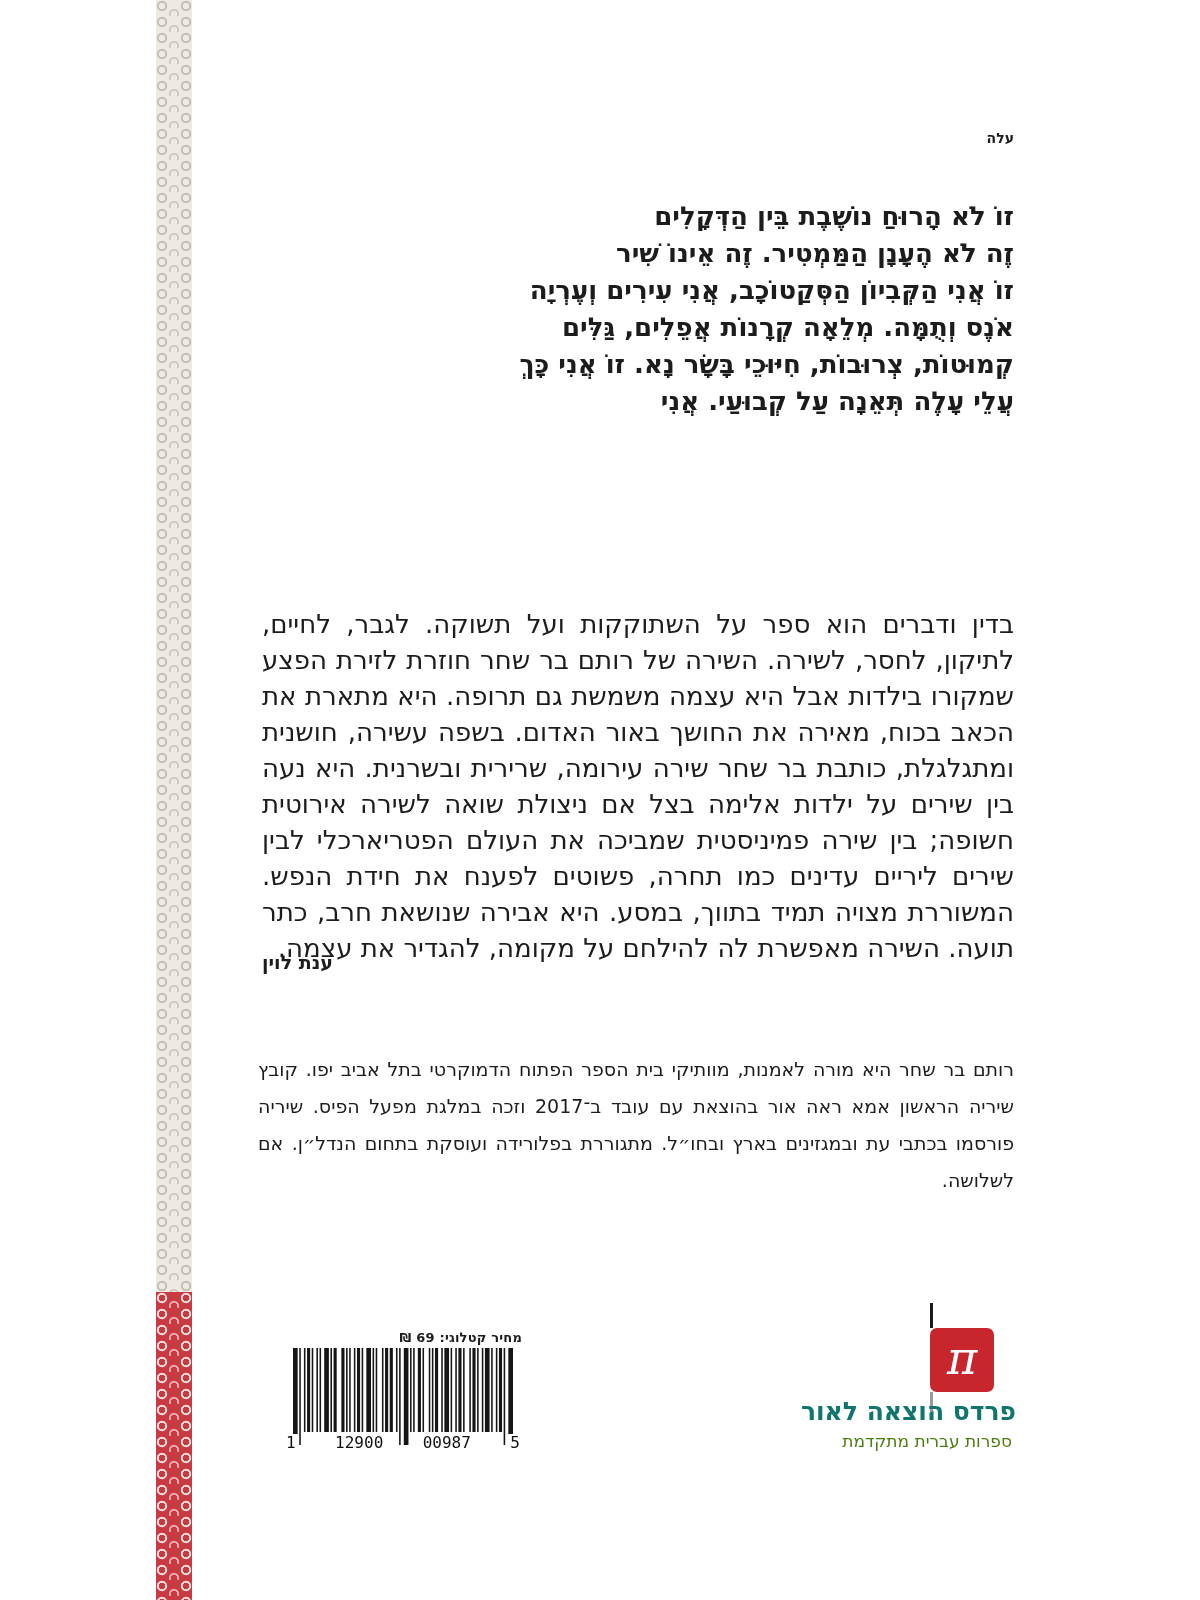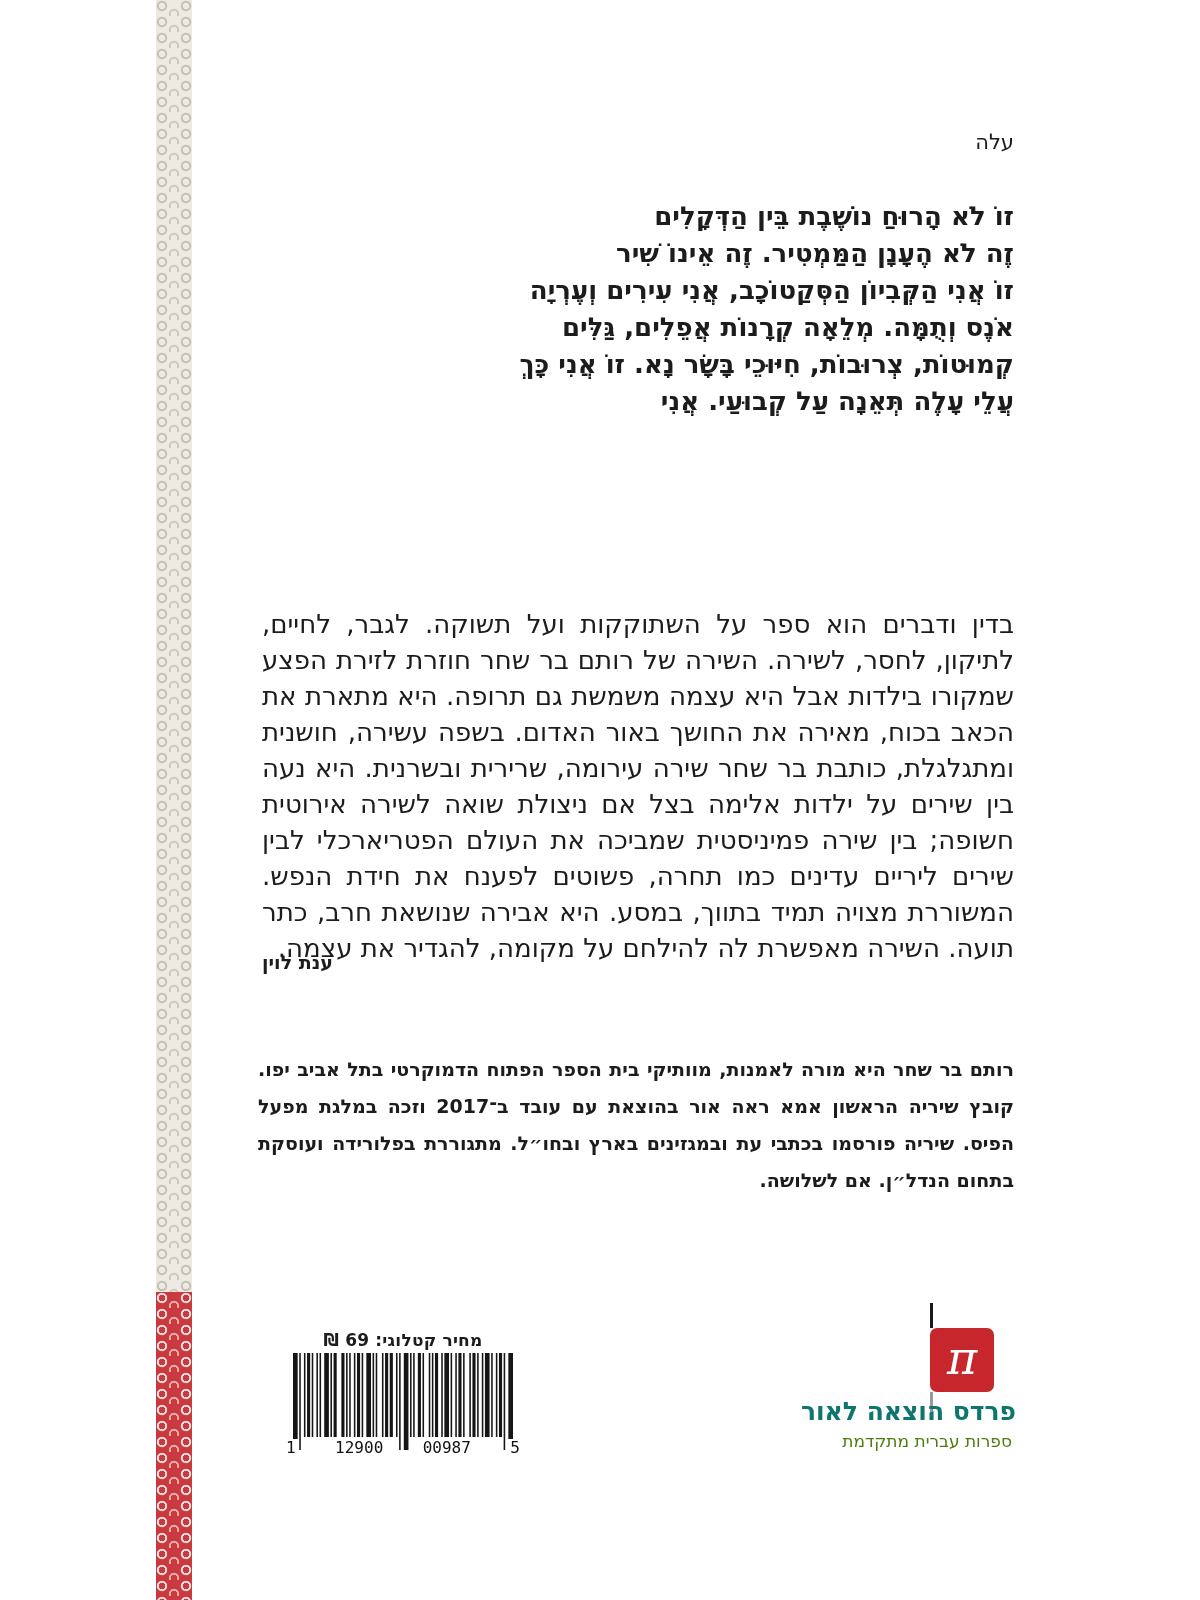"עלה" .poem-title { font-size: 21px -> 14px; font-weight: 400 -> 700 }
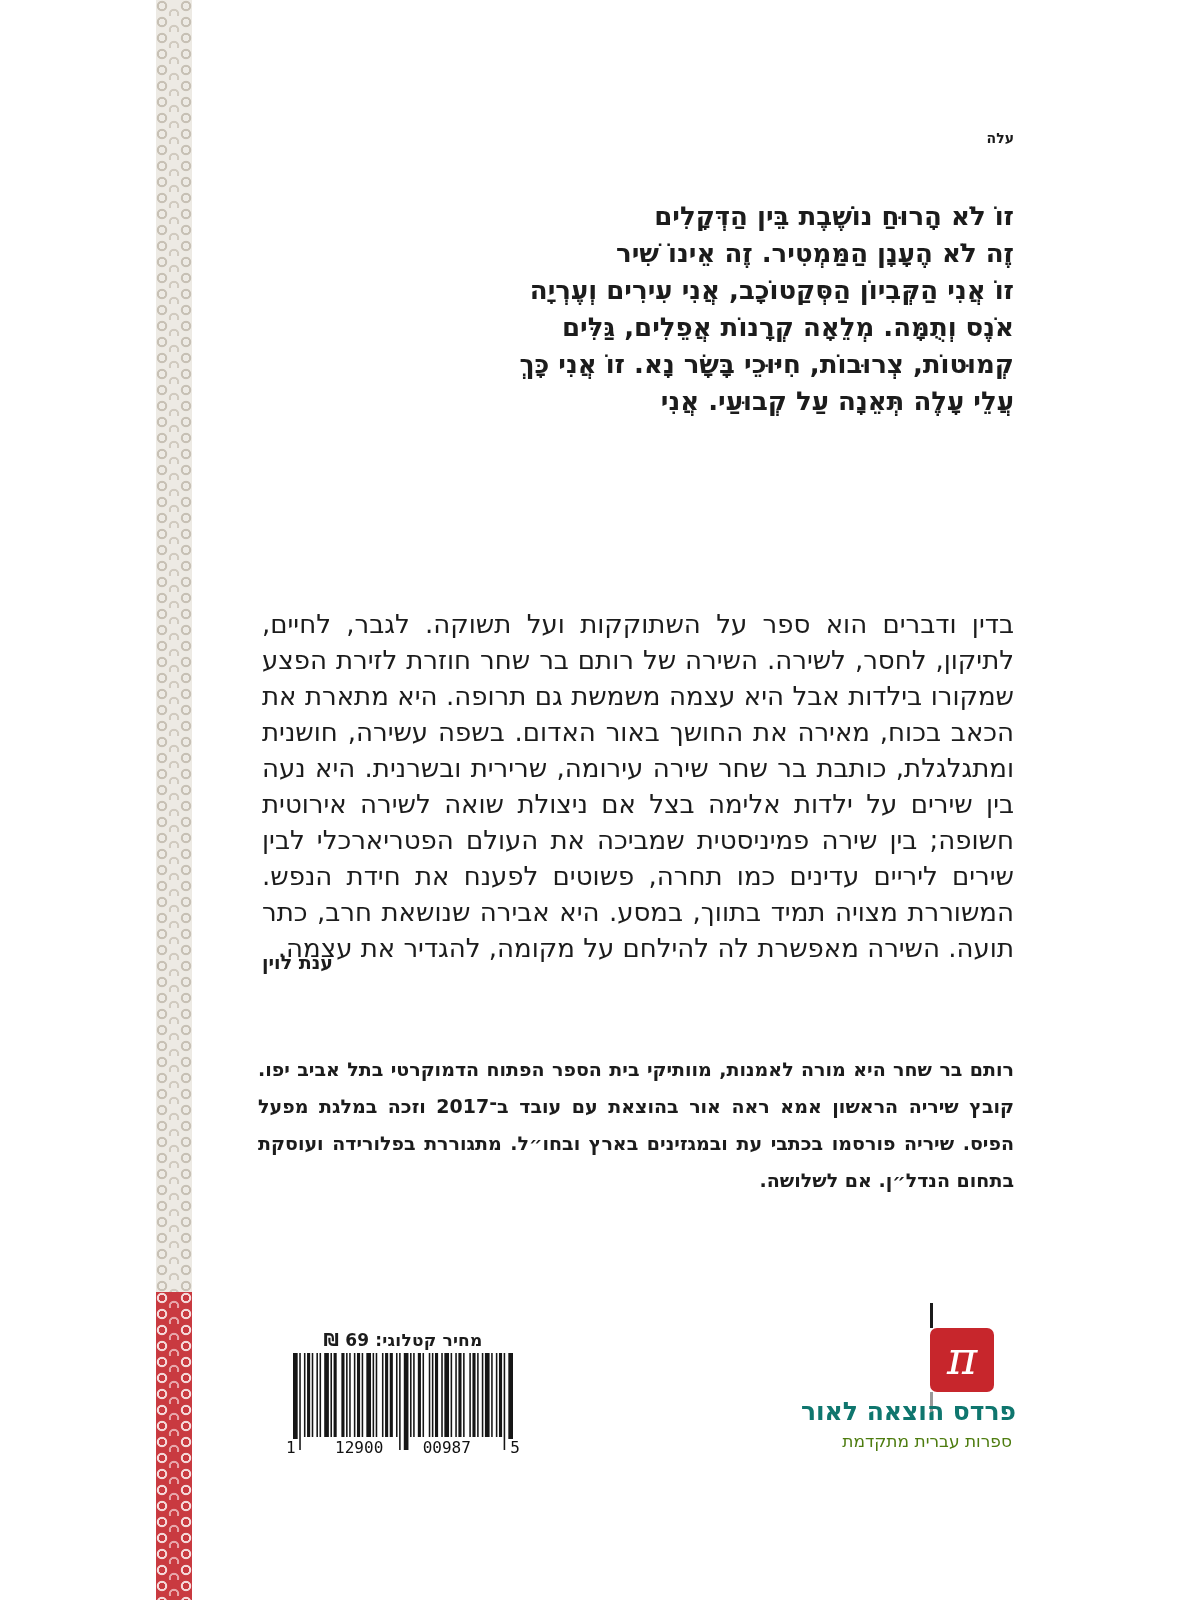"רותם בר שחר היא מורה" .bio { font-weight: 700 -> 400 }
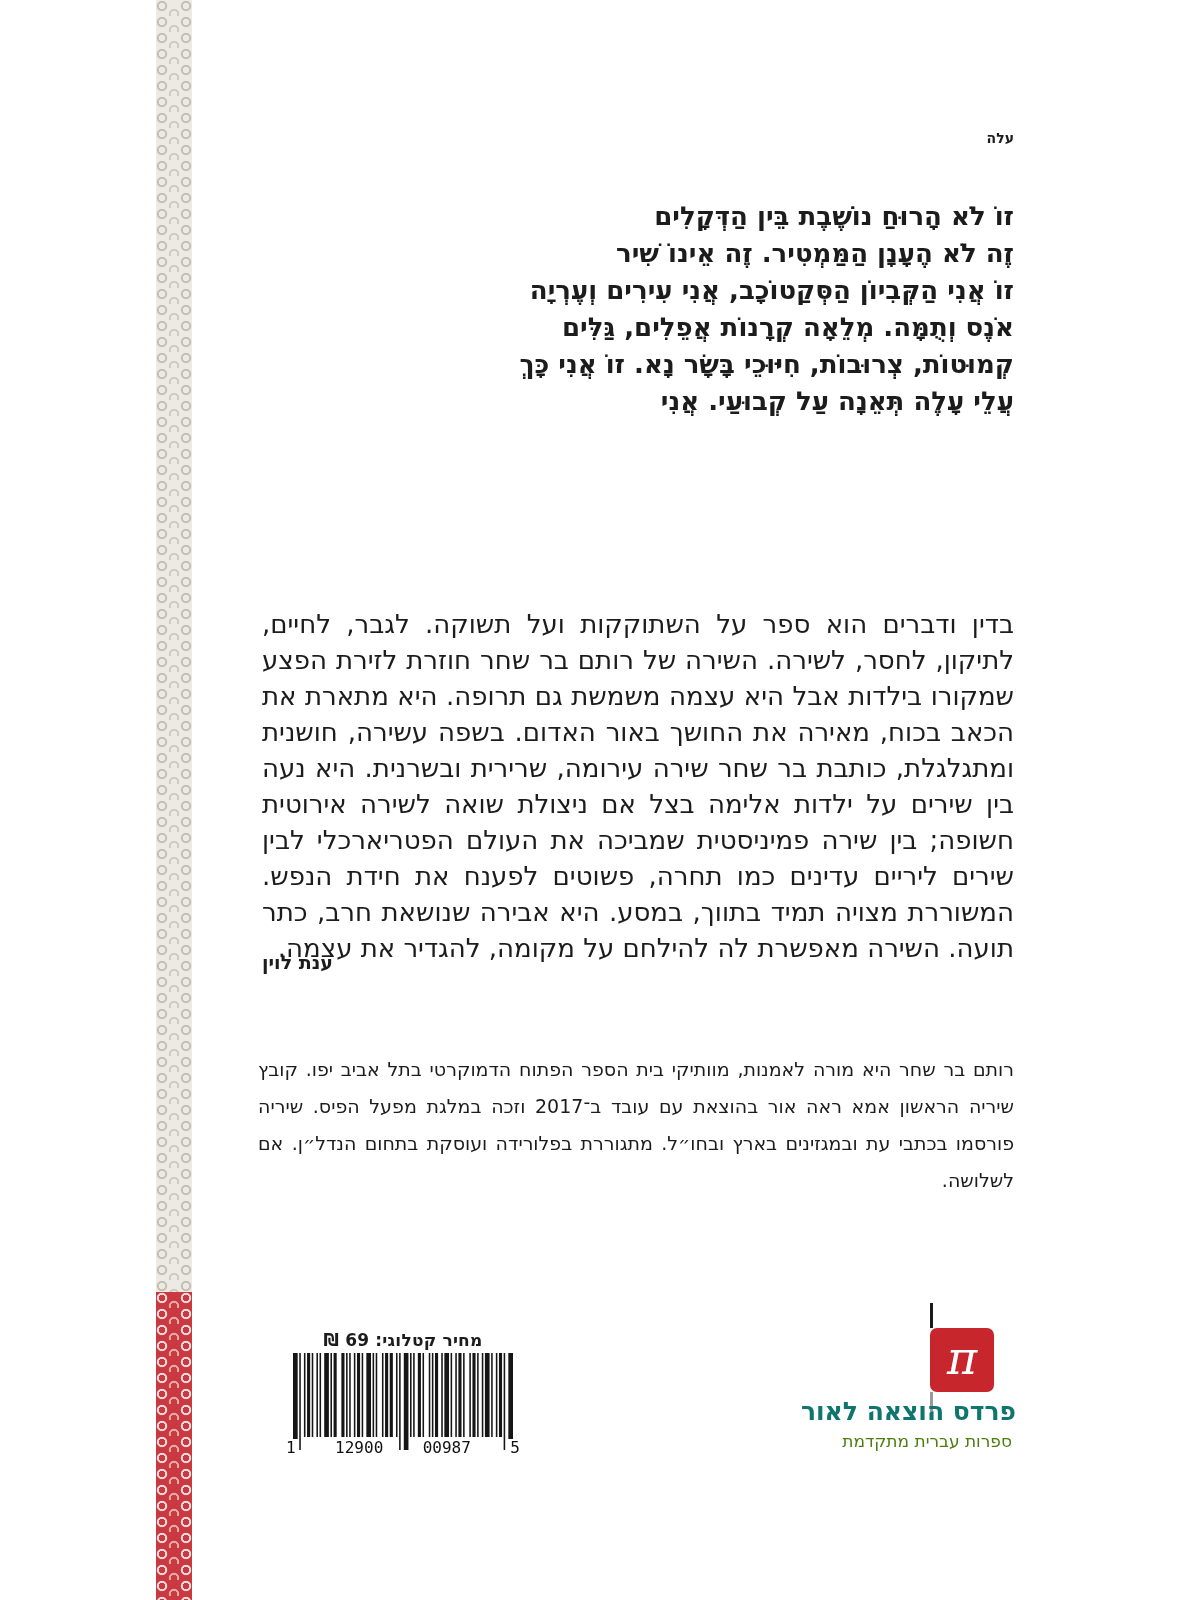"מחיר קטלוגי: 69 ₪" .price-label { font-size: 17px -> 13px; text-align: center -> right }
